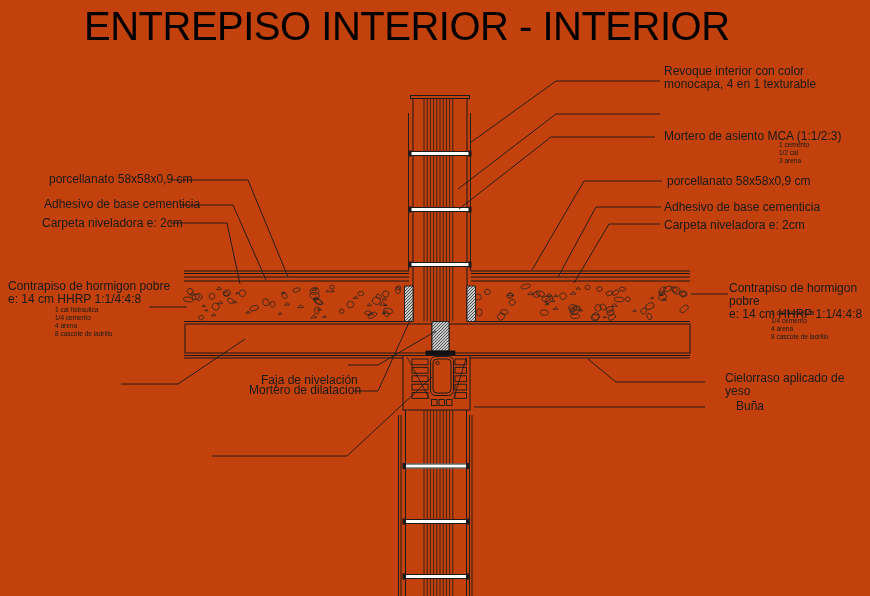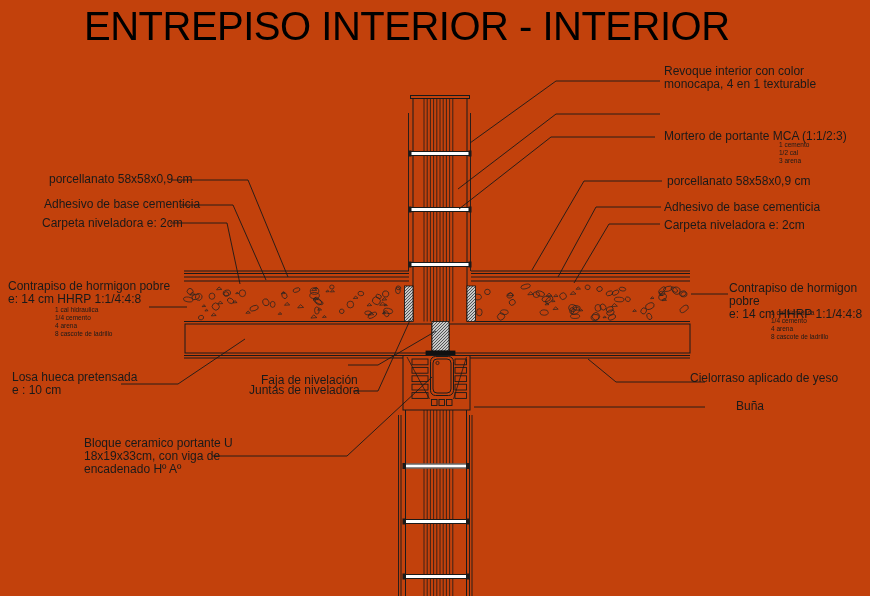"Mortero de portante MCA (1:1/2:3)" div.lbl { text: portante -> asiento }
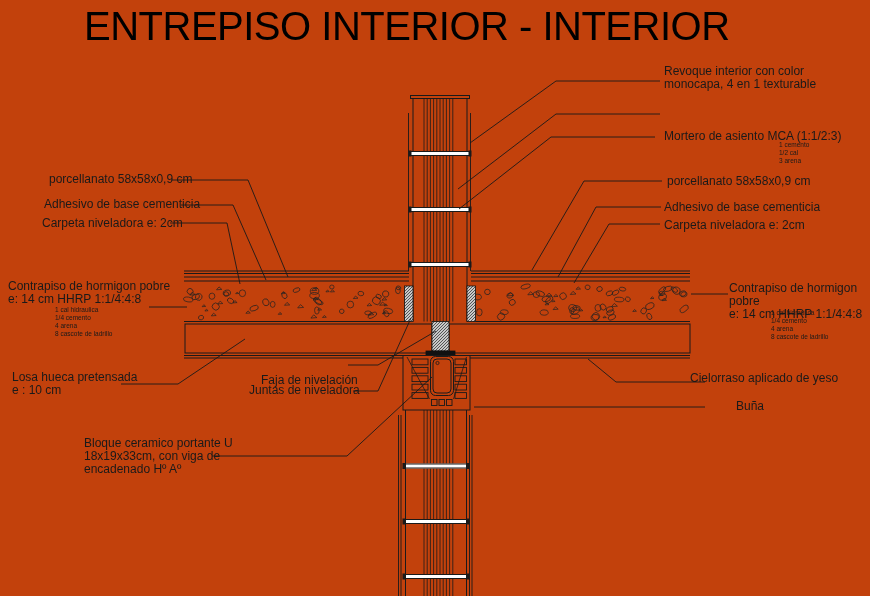"Losa hueca pretensada" div.lbl { html: <div>Losa hueca pretensada e : 10 cm</div> -> none }
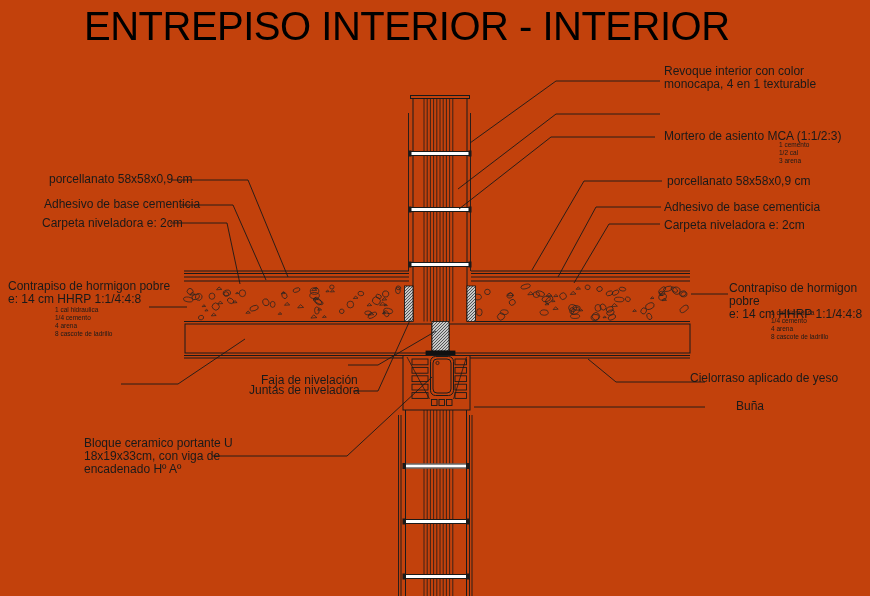"Cielorraso aplicado de yeso" div.lbl { left: 690px -> 725px }
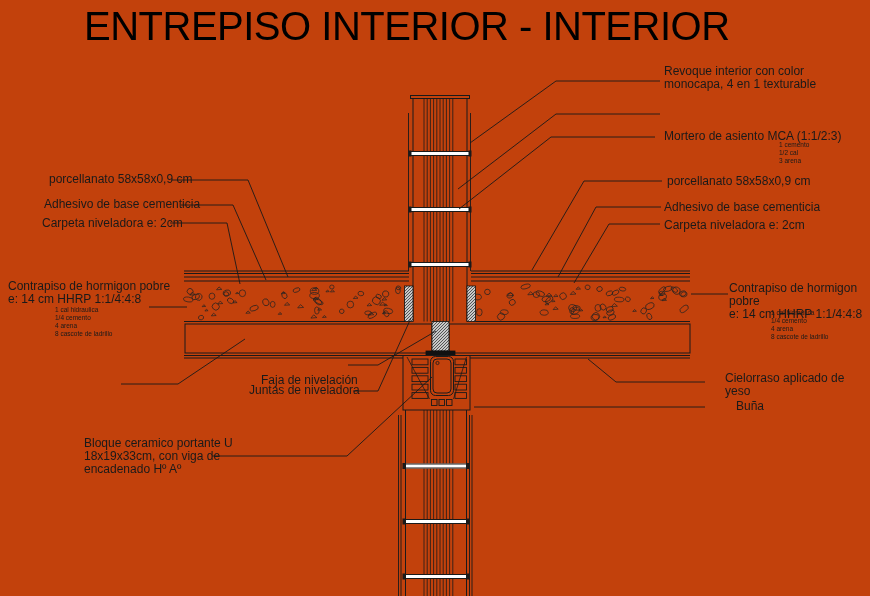"Juntas de niveladora" div.lbl { text: Juntas de niveladora -> Mortero de dilatacion }
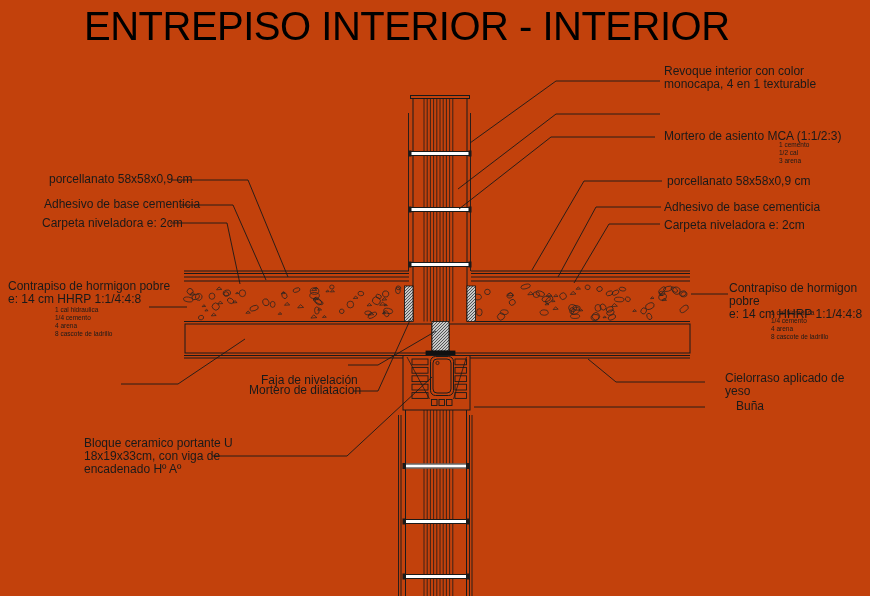"Bloque ceramico portante U" div.lbl { html: <div>Bloque ceramico portante U 18x19x33cm, con viga de encadenado Hº Aº</div> -> none }
